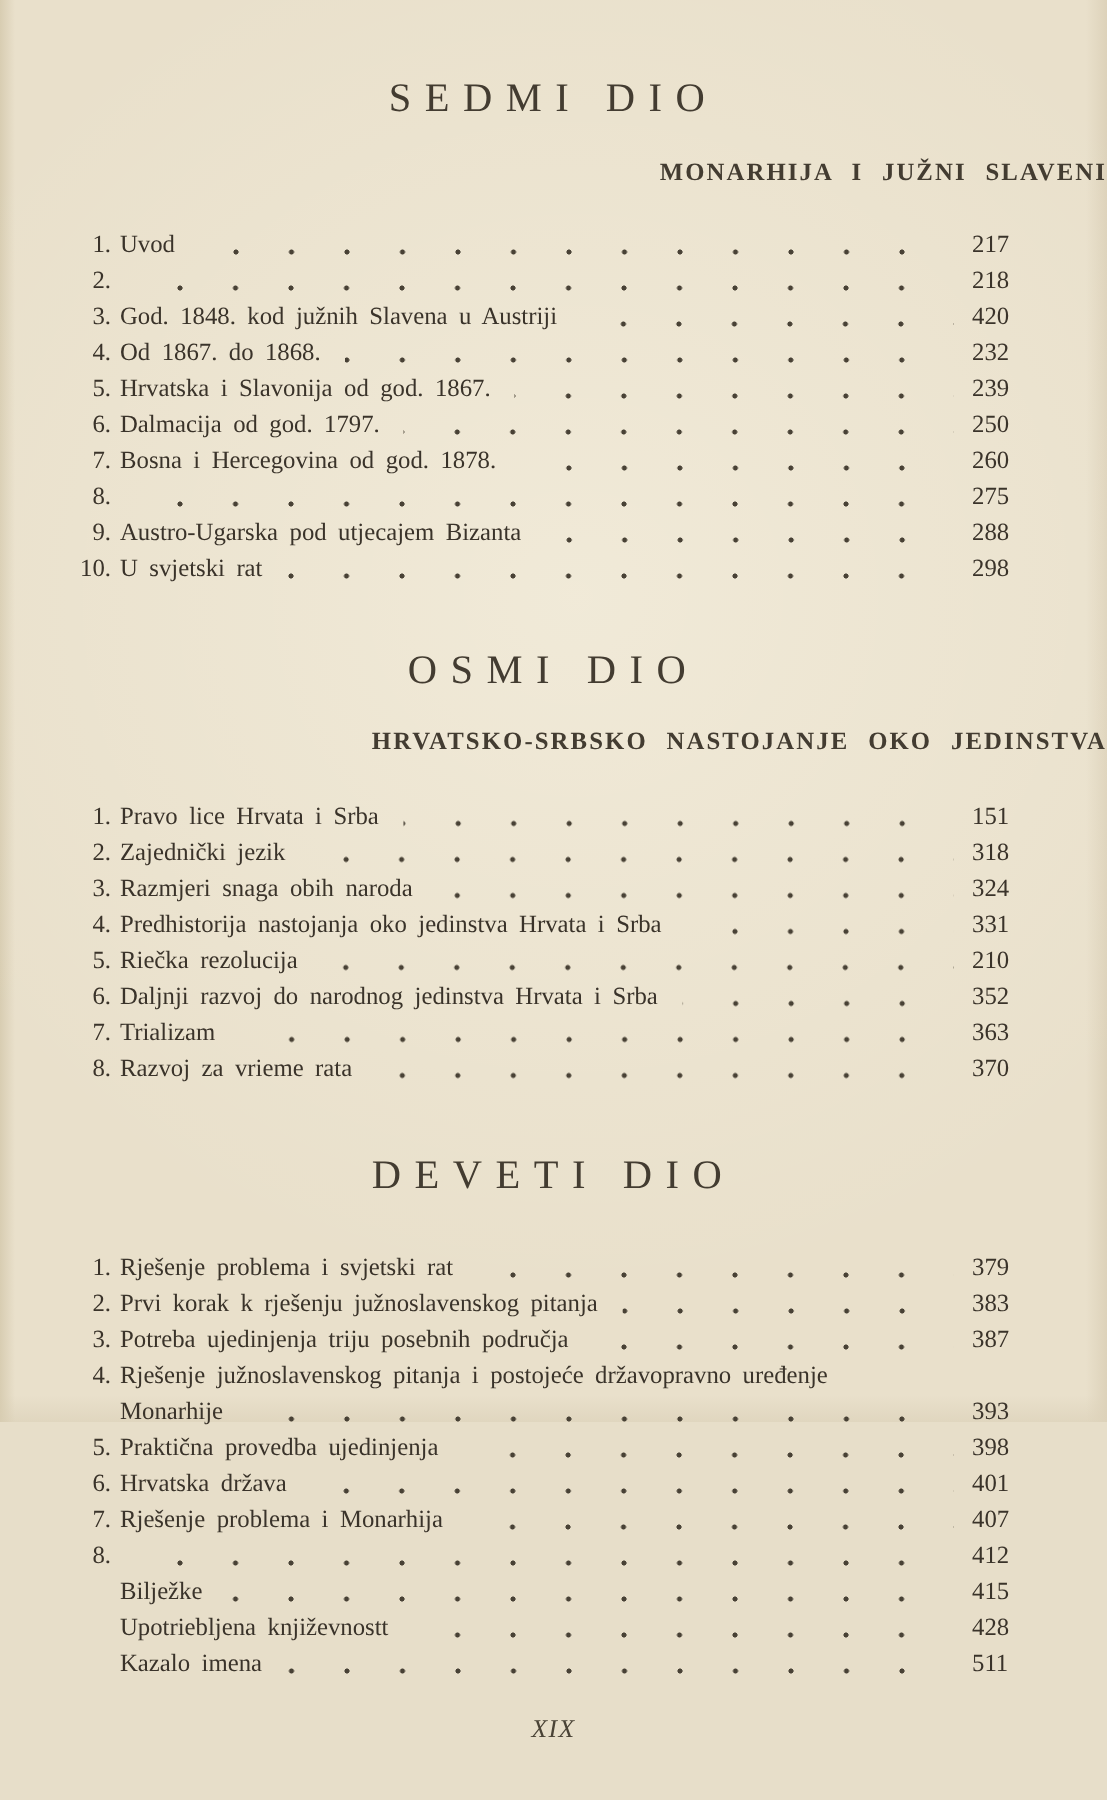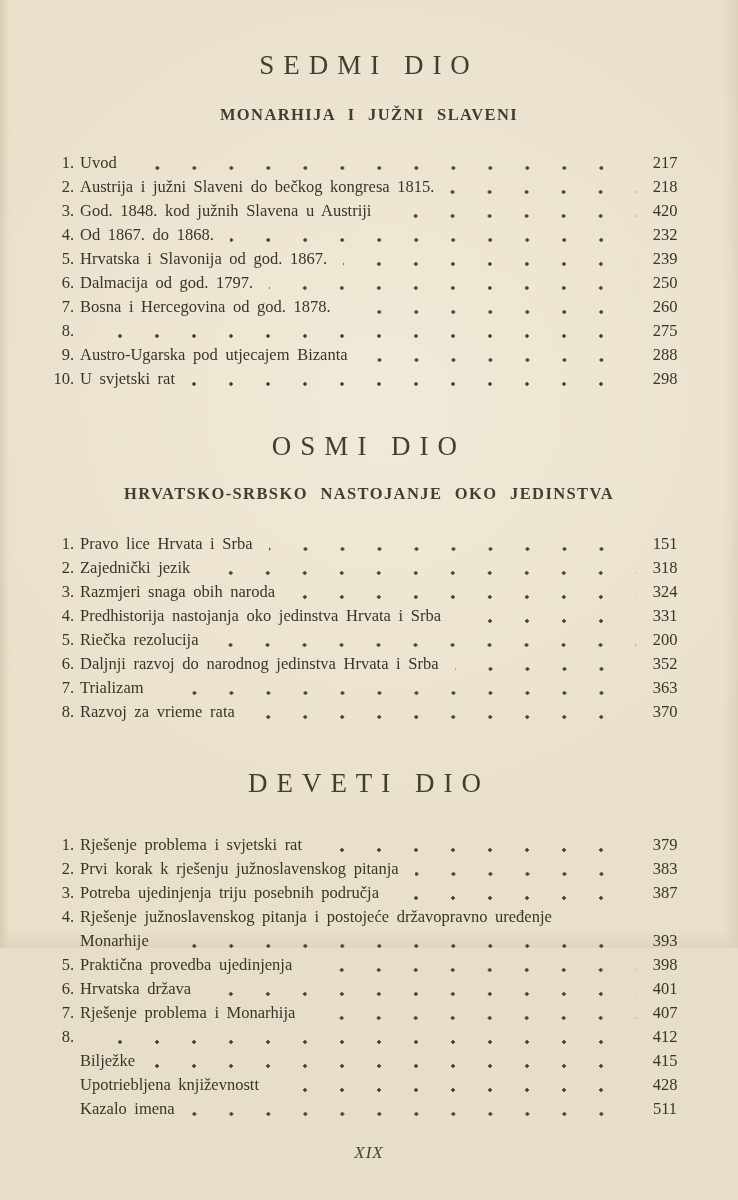"MONARHIJA I JUŽNI SLAVENI" .section-subtitle { text-align: center -> right }
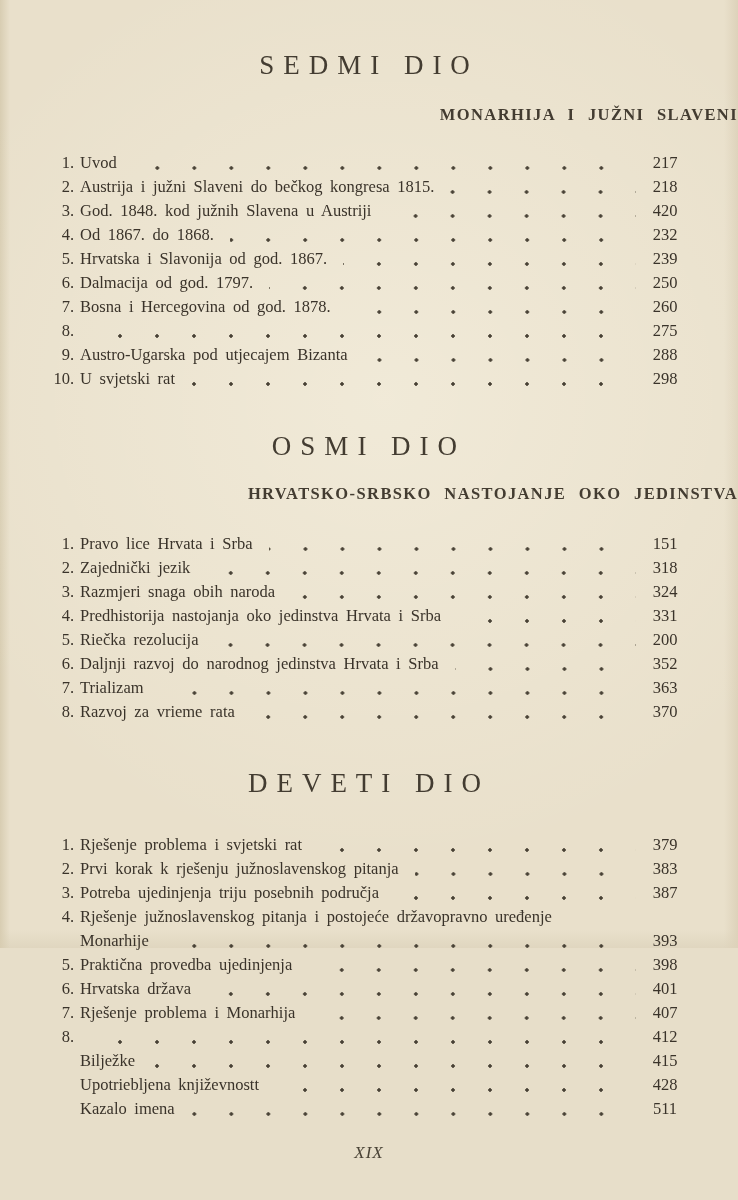"217" .pg { text-align: center -> left }
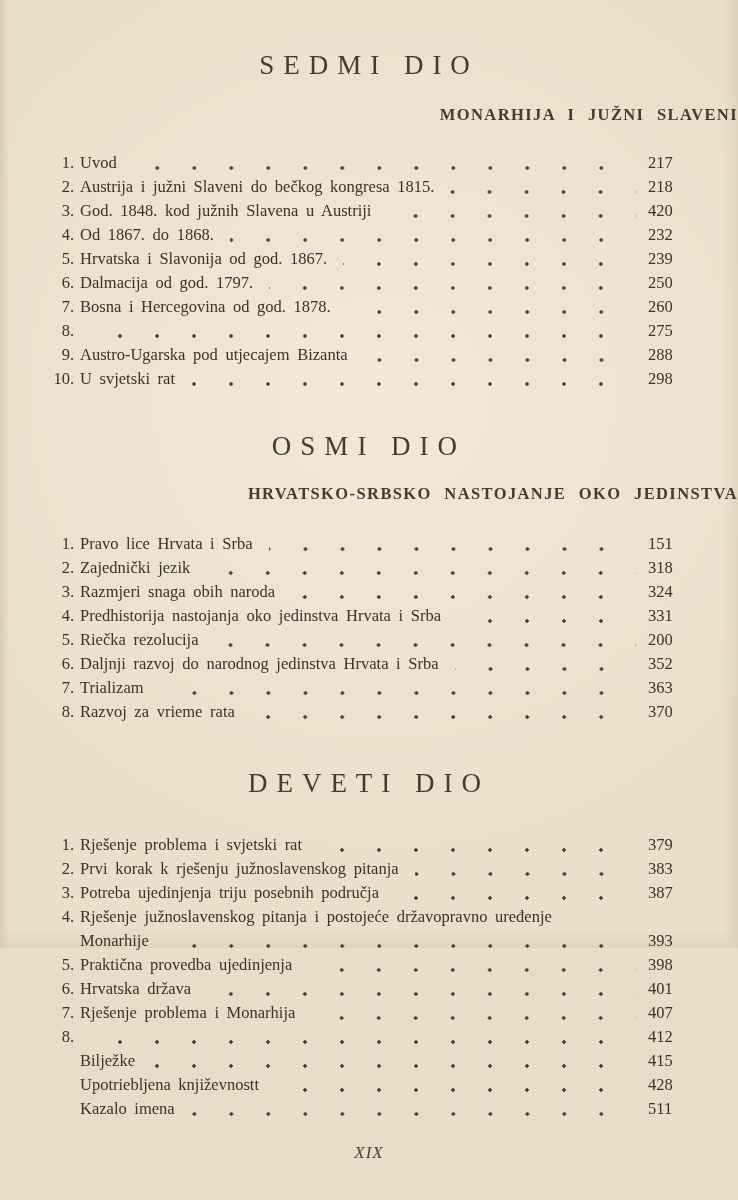"Austrija i južni Slaveni do" span.title { html: <span>Austrija i južni Slaveni do bečkog kongresa 1815.</span> -> none }
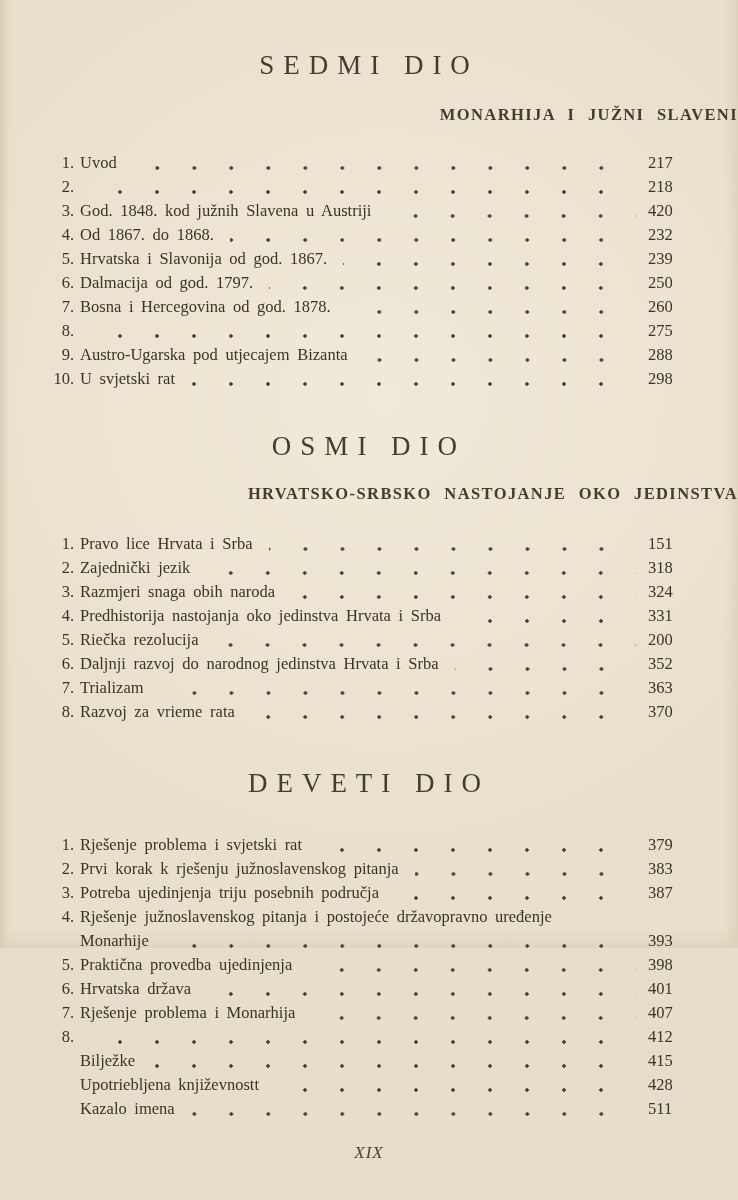"200" span.pg { text: 200 -> 210 }
